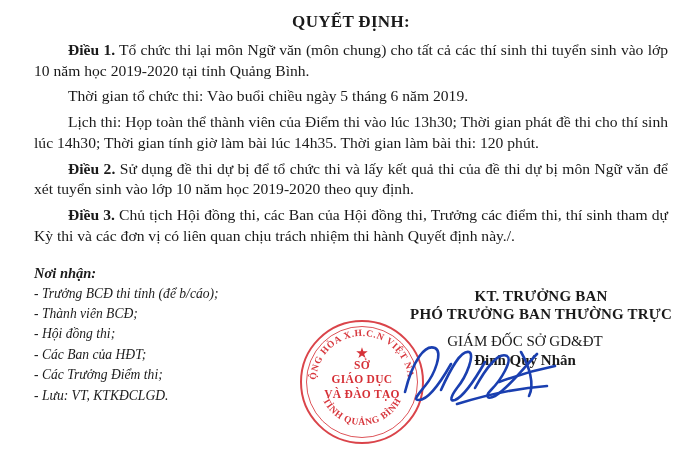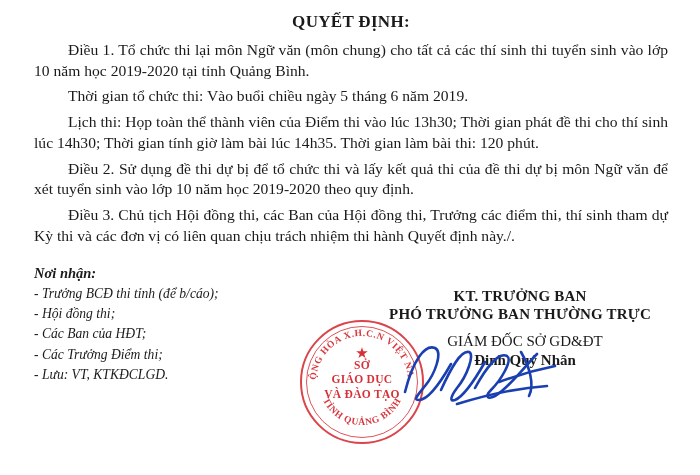"Điều 1." .para b { font-weight: normal -> bold }
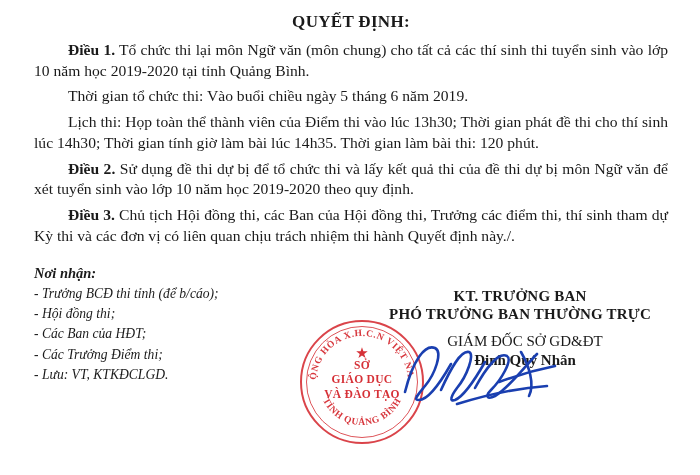"KT. TRƯỞNG BAN" .sign-block { right: 45px -> 24px }
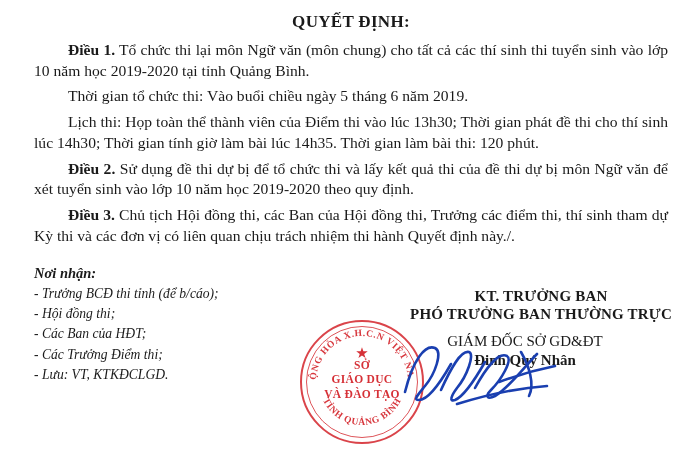"- Thành viên BCĐ;" div { html: none -> <div>- Thành viên BCĐ;</div> }
